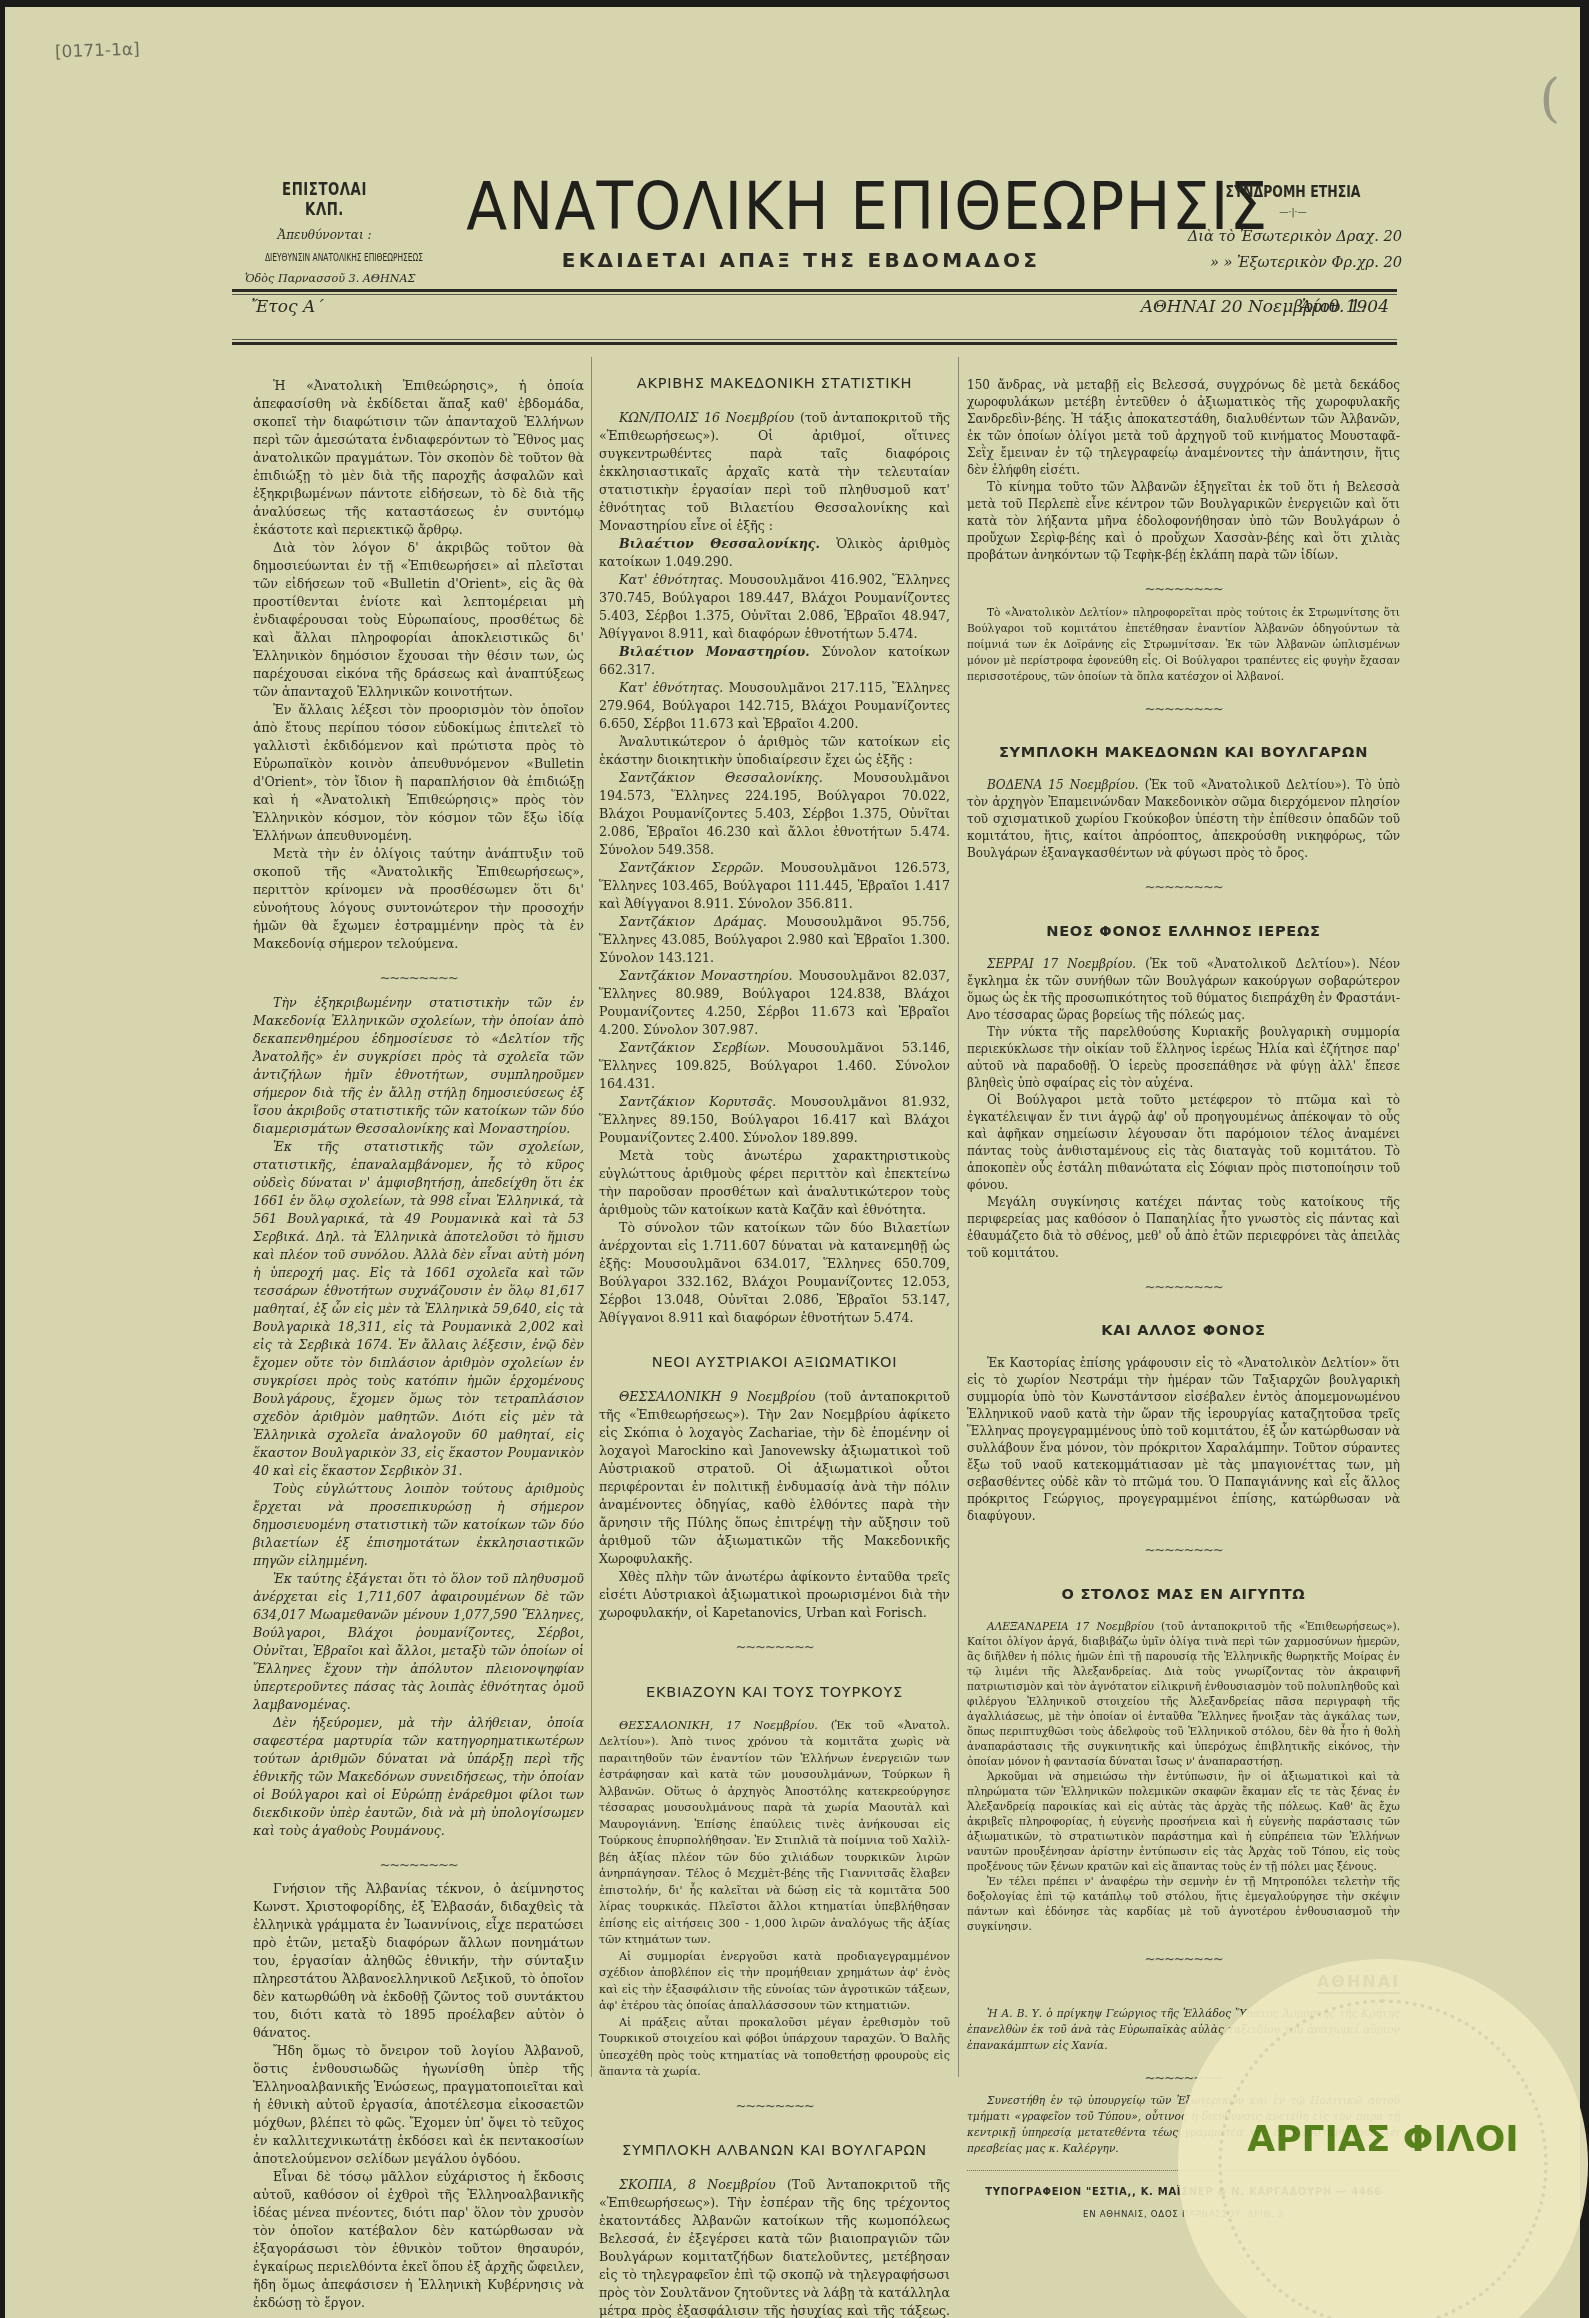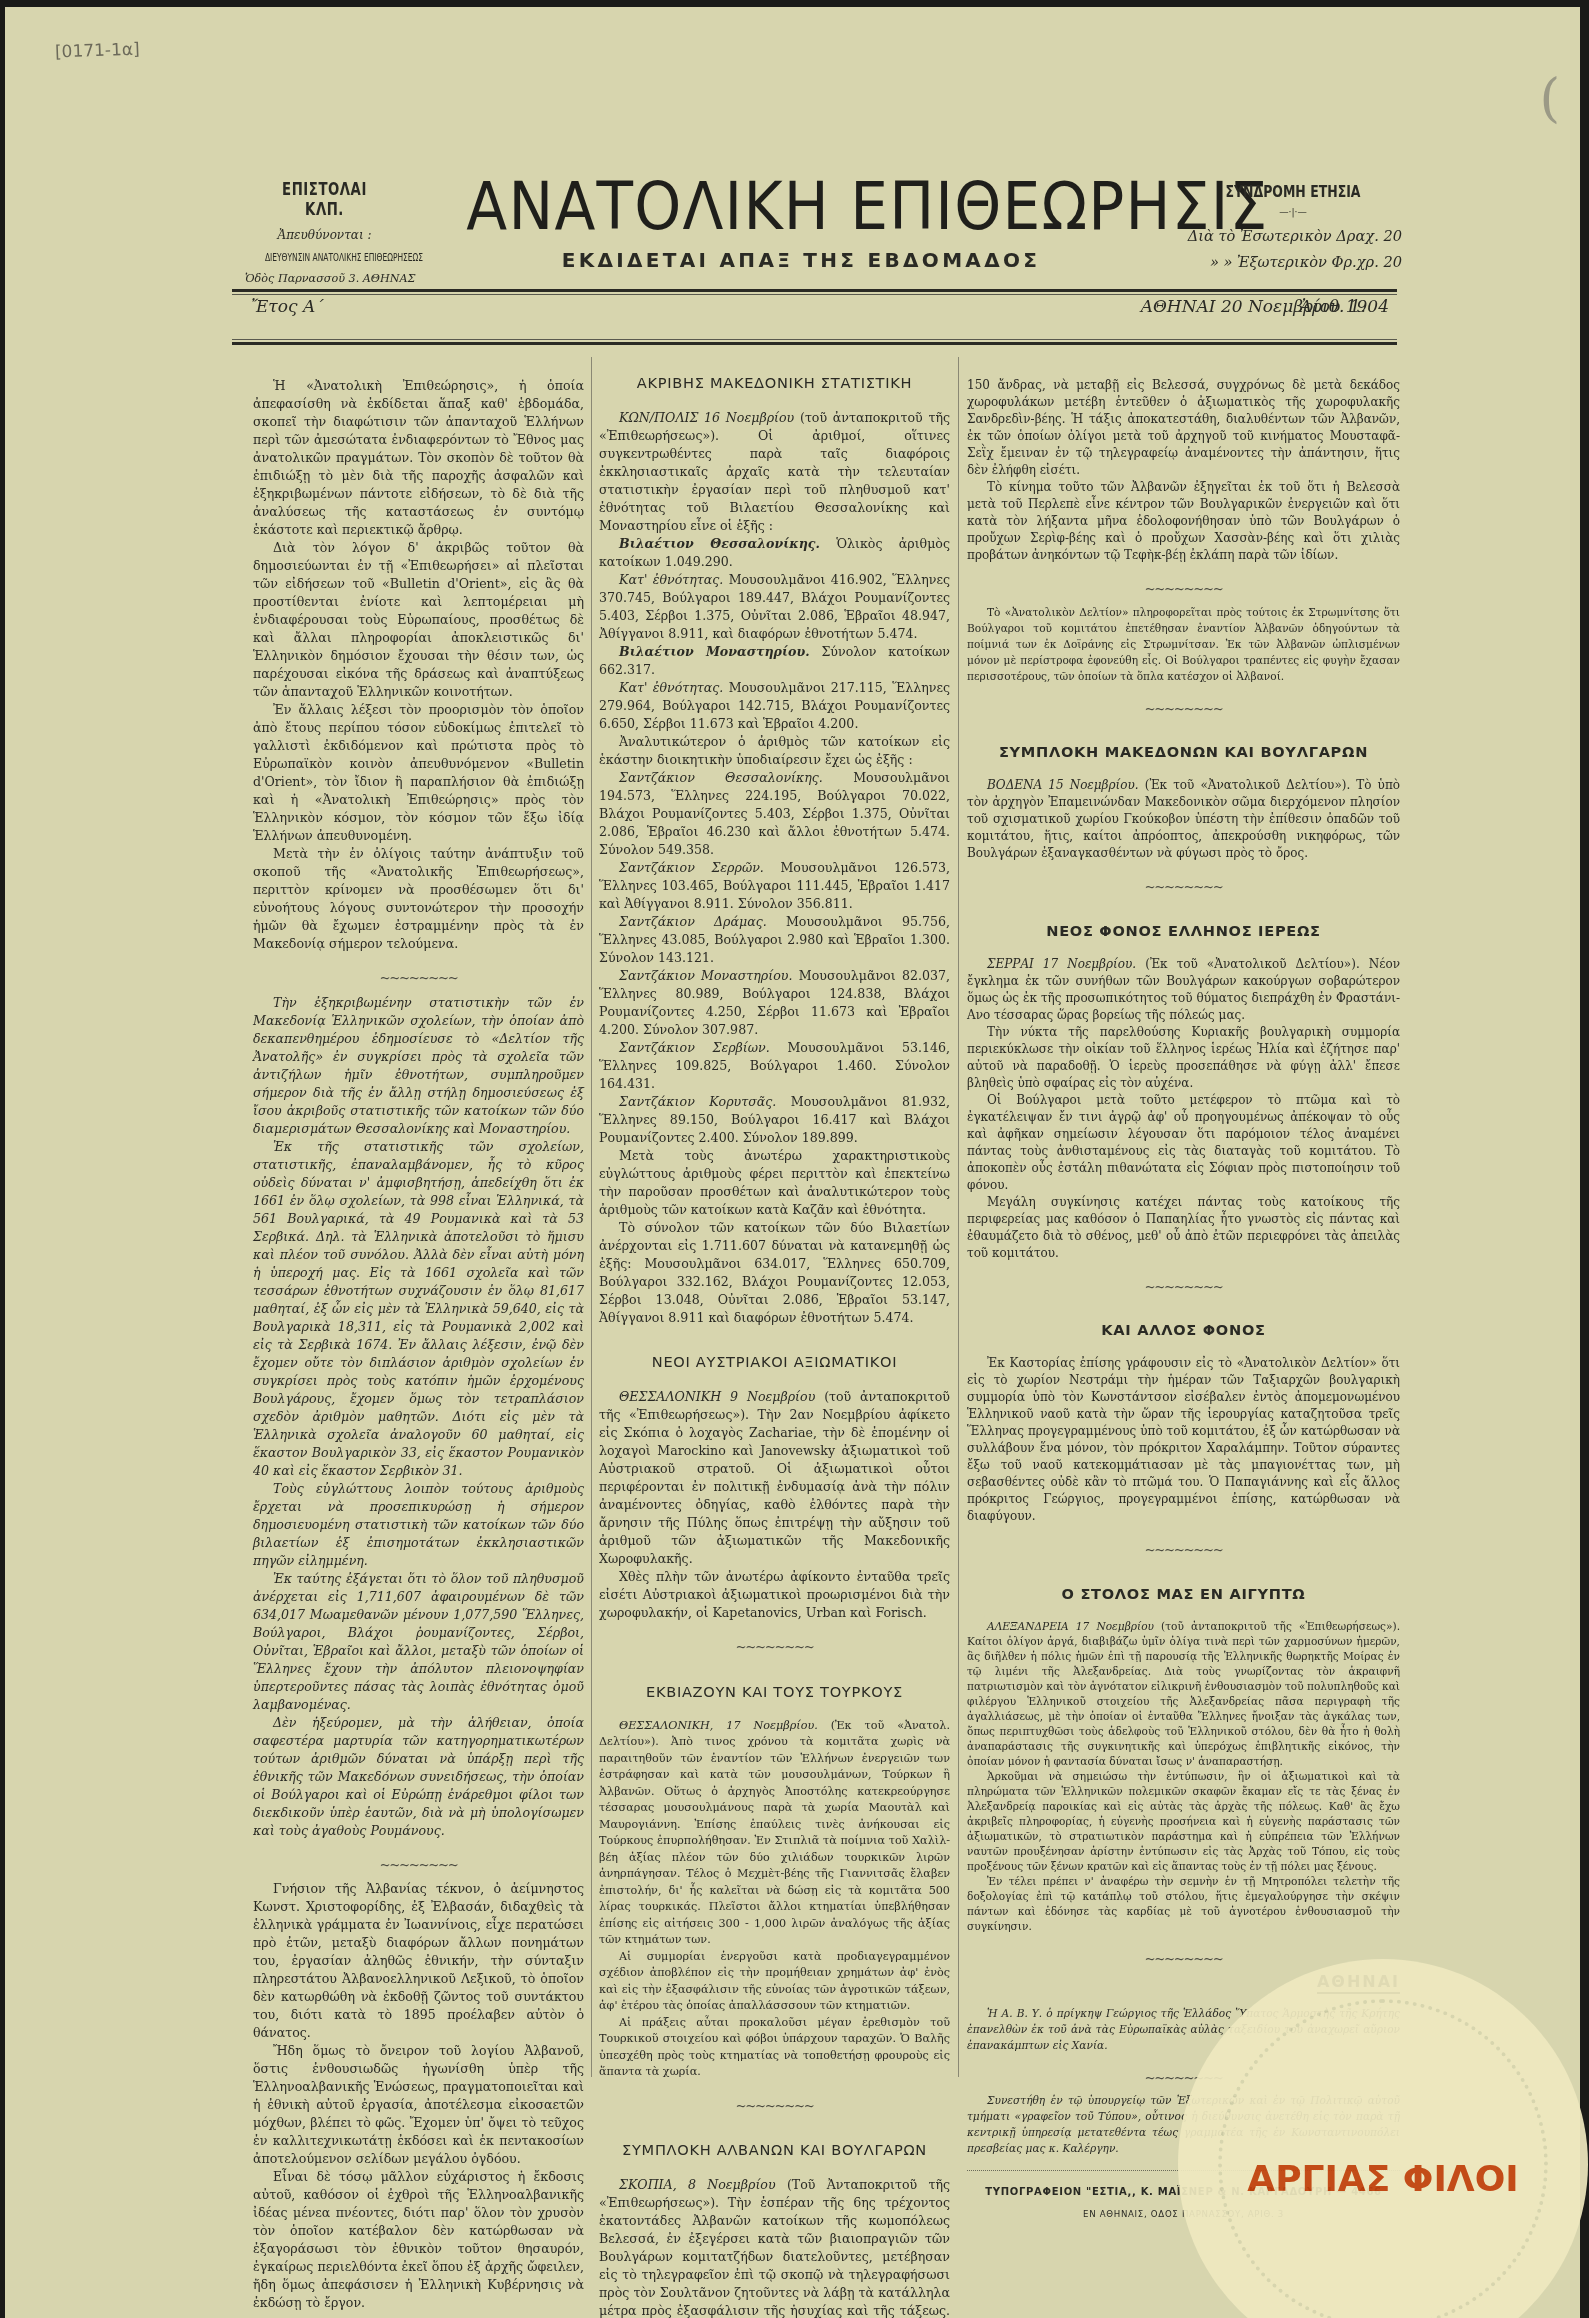"ΑΡΓΙΑΣ ΦΙΛΟΙ" .seal-text { color: #c2410c -> #4d7c0f; margin-top: 40px -> none }
